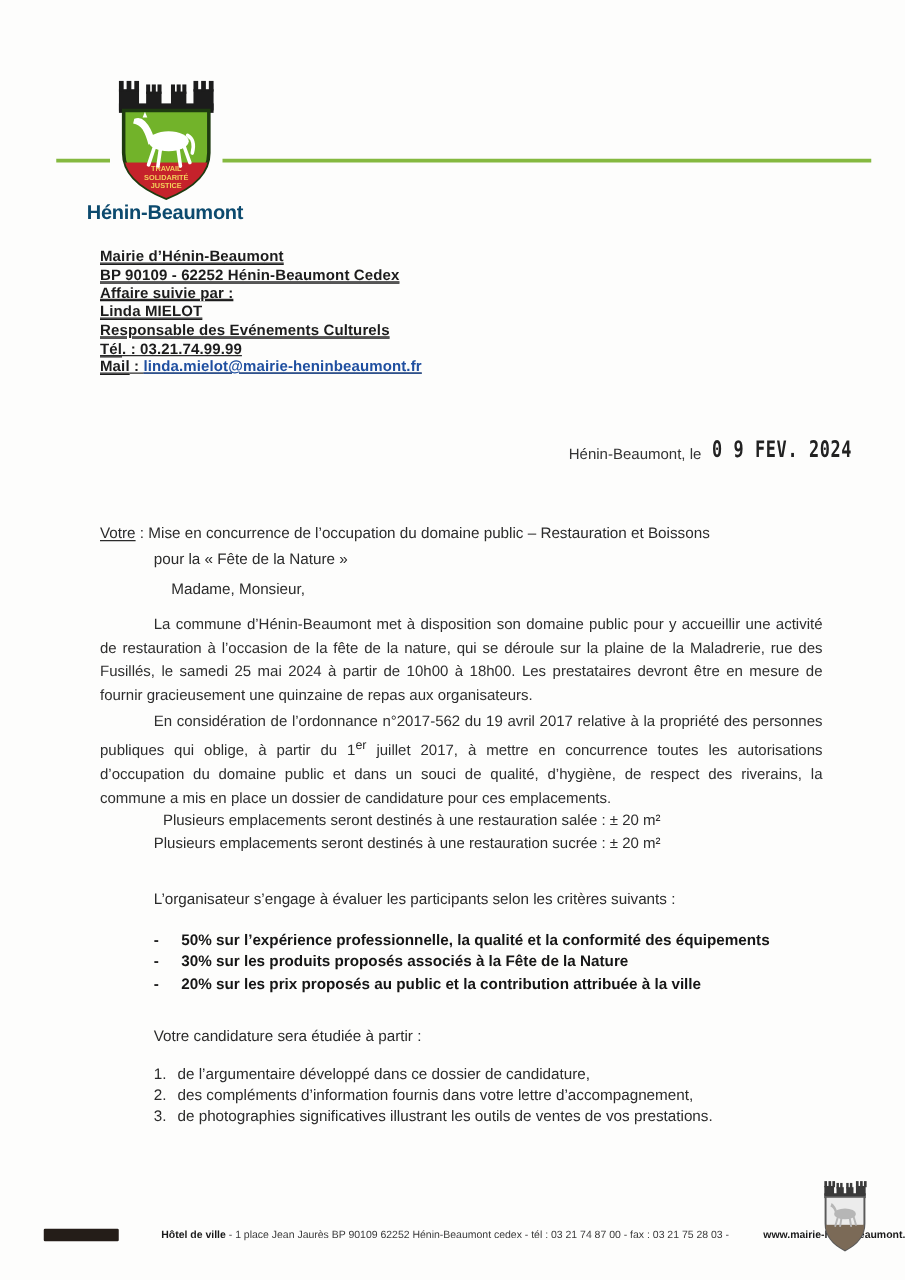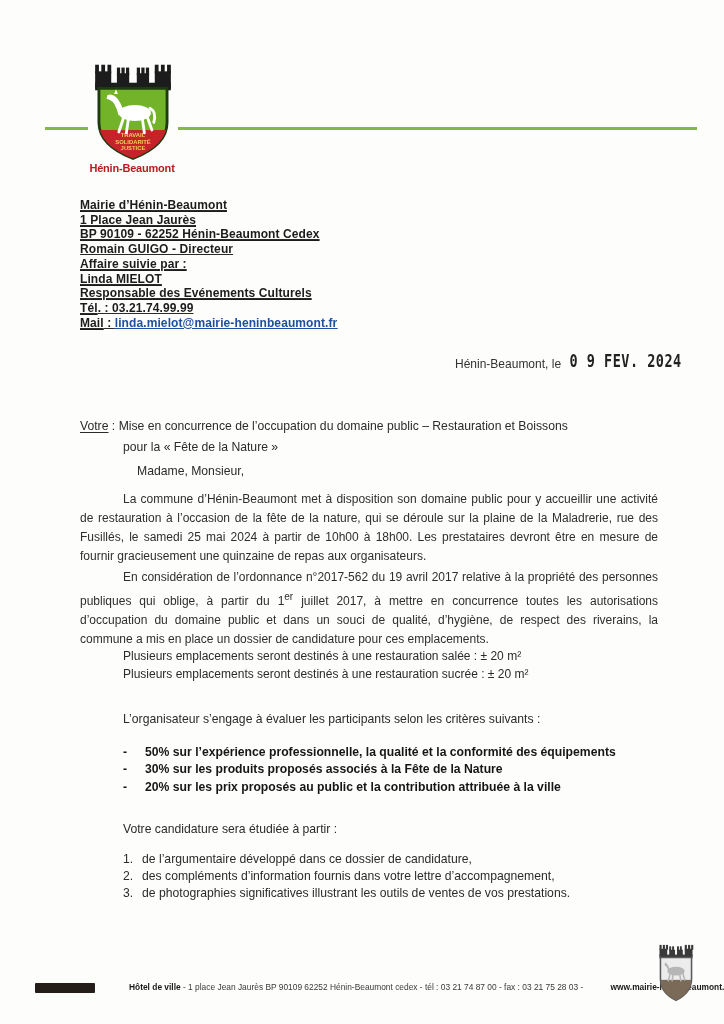"Hénin-Beaumont" .wordmark { color: #b91c1c -> #0c4a6e; font-size: 11px -> 16px }
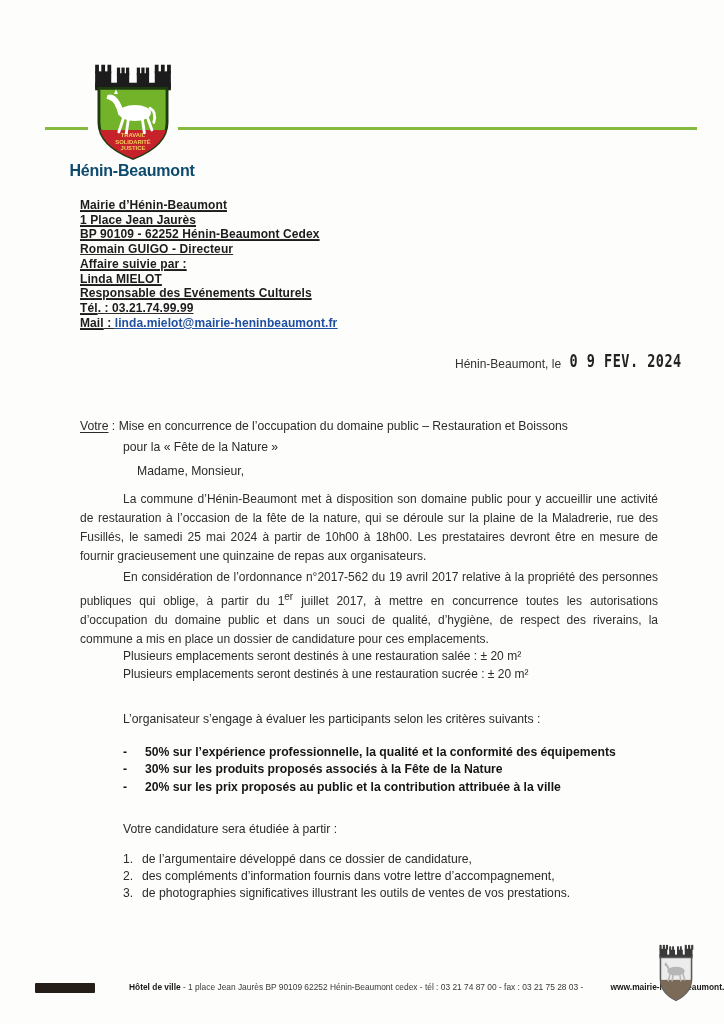"1 Place Jean Jaurès" div.sender-line { html: <div><span>1 Place Jean Jaurès</span></div> -> none }
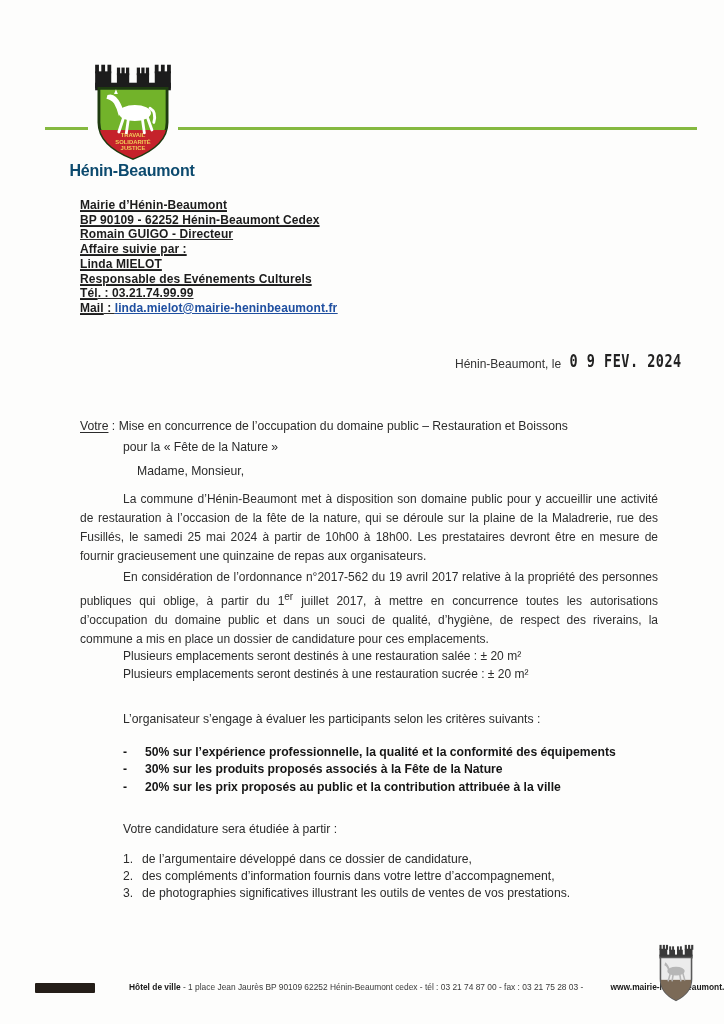"Romain GUIGO - Directeur" div.sender-line { html: <div><span>Romain GUIGO - Directeur</span></div> -> none }
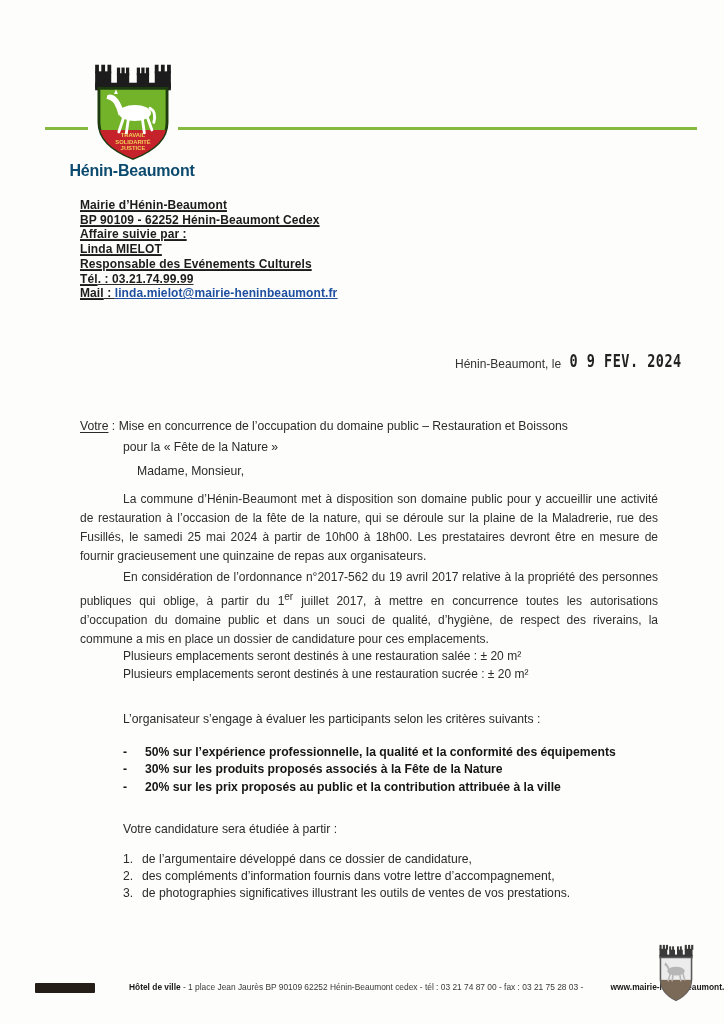"Plusieurs emplacements seront destinés à" .emplacements { text-align: none -> right }
